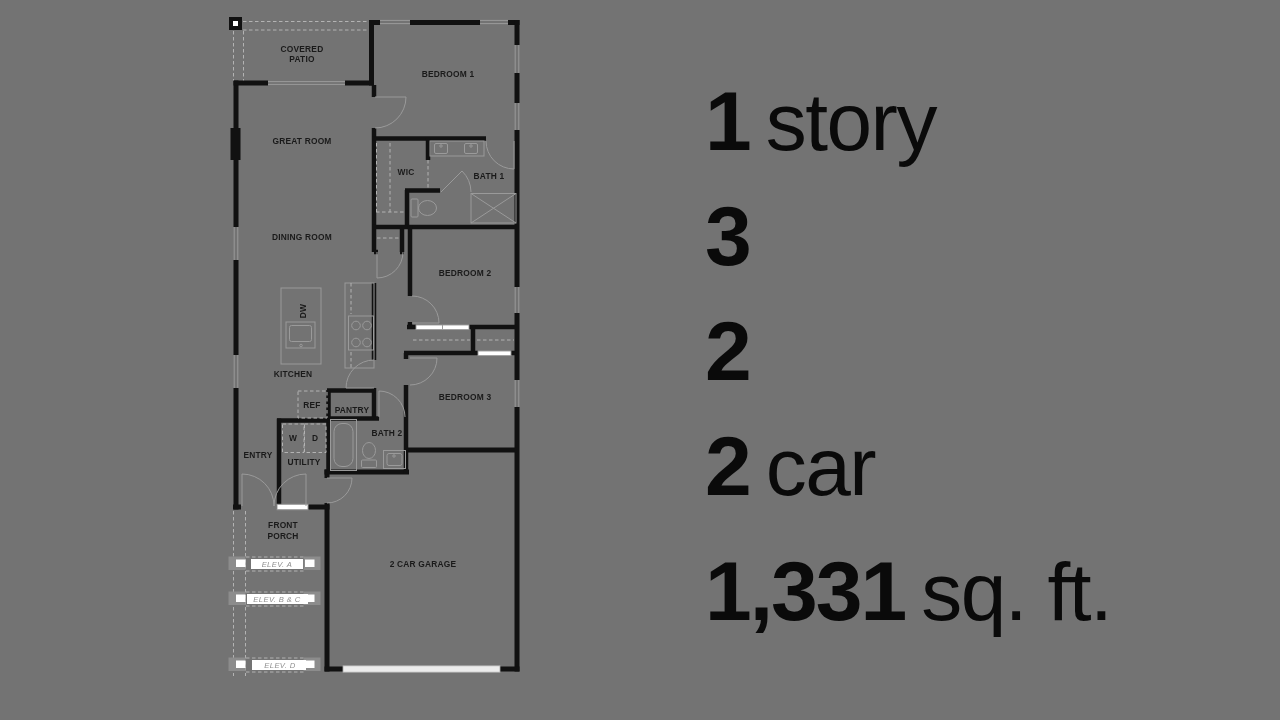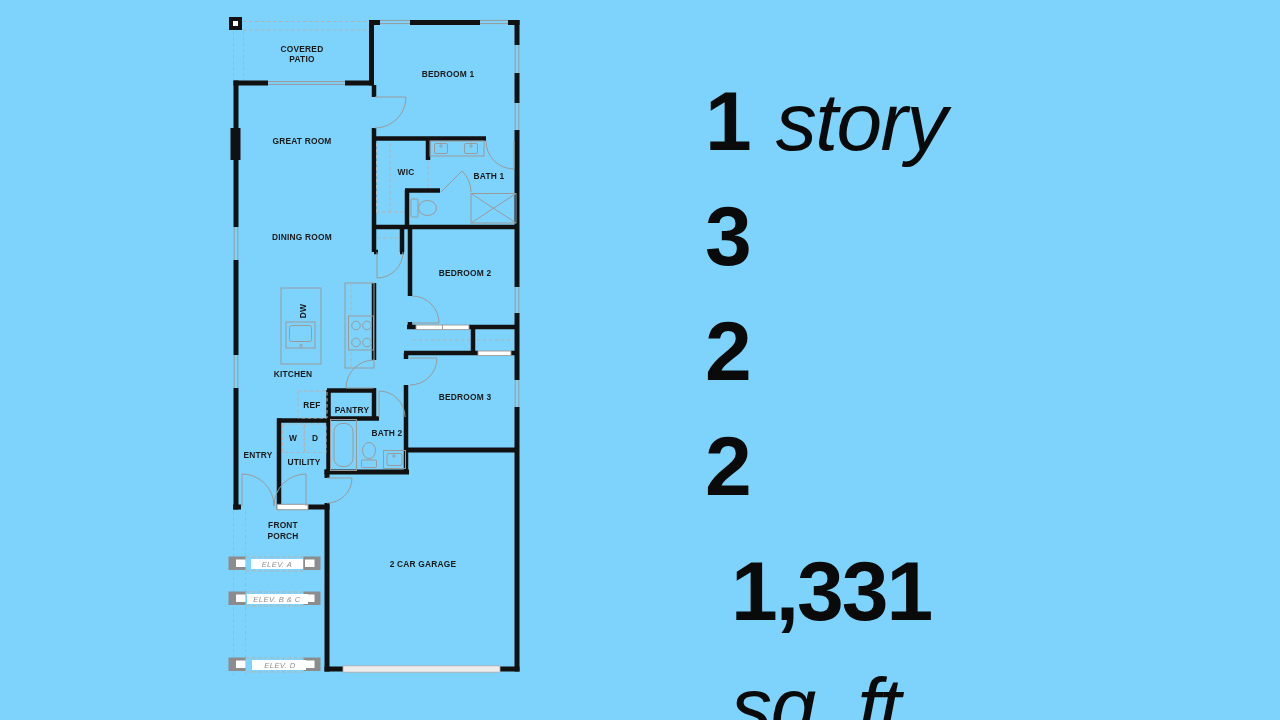"COVERED" .canvas { background: #7dd3fc -> #737373 }
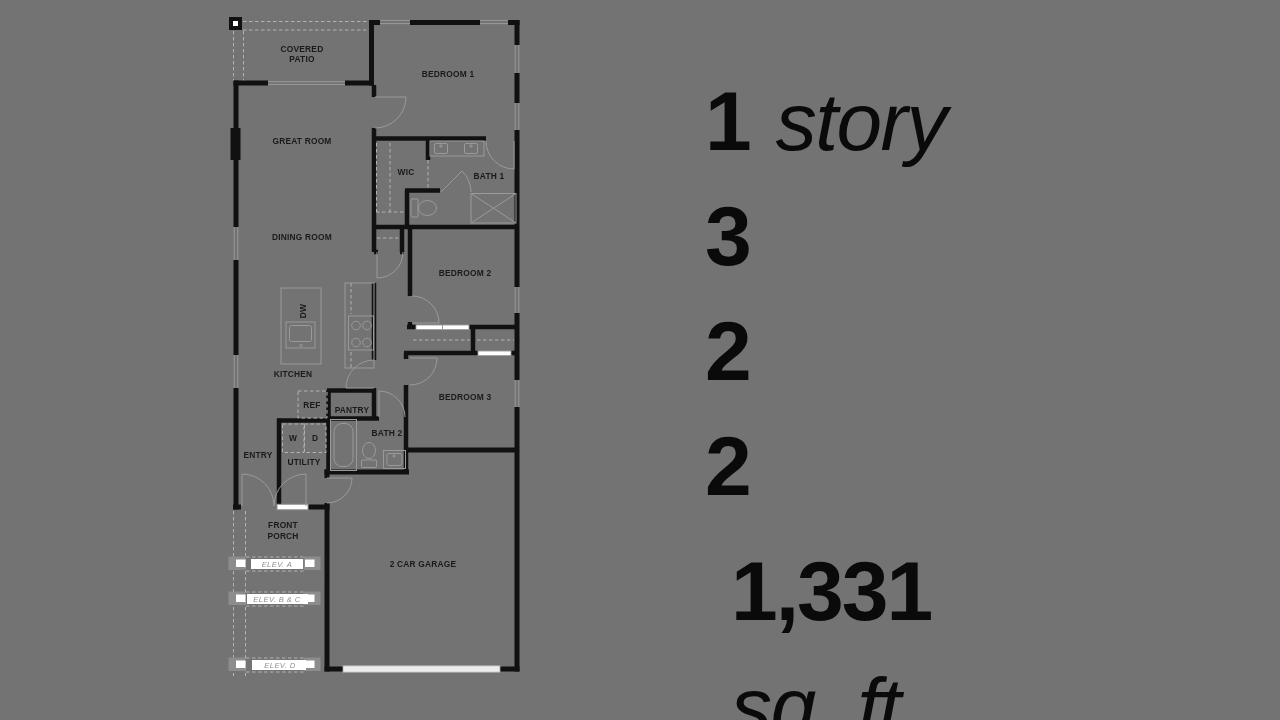"story" .stat-label { font-style: italic -> none; margin-left: 26px -> 16px }
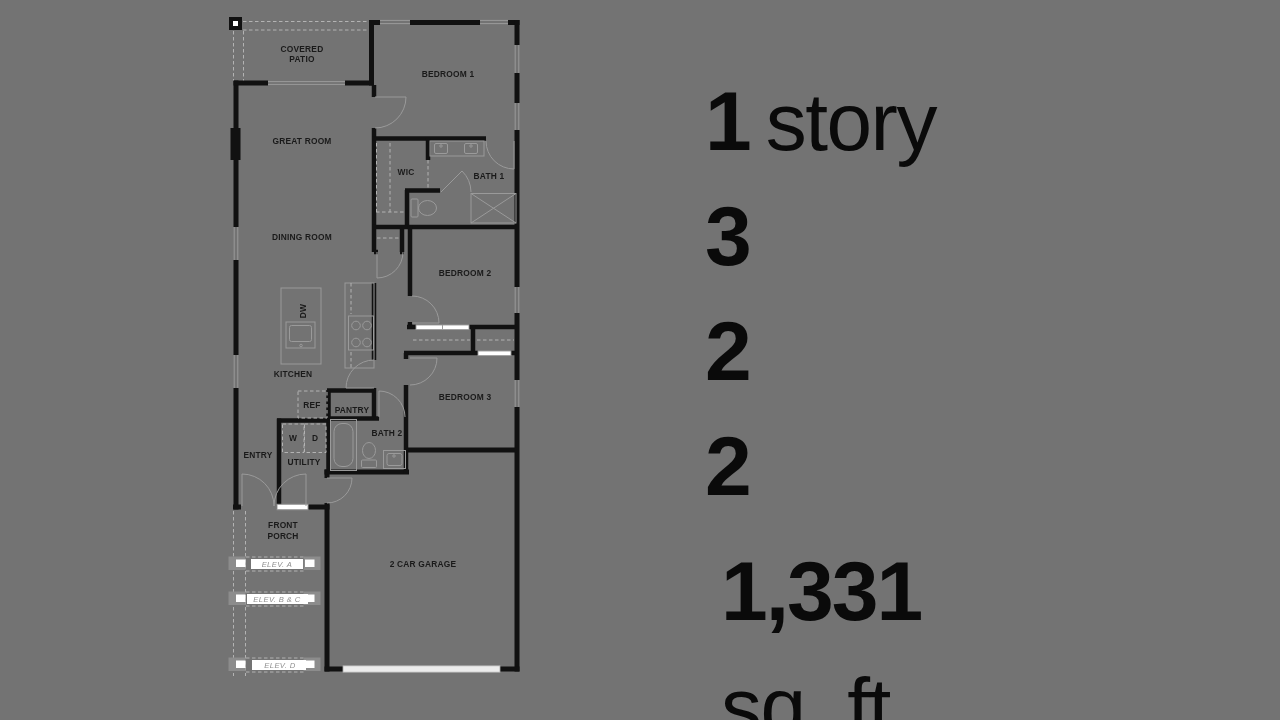"car" span.stat-label { html: none -> <span>car</span> }
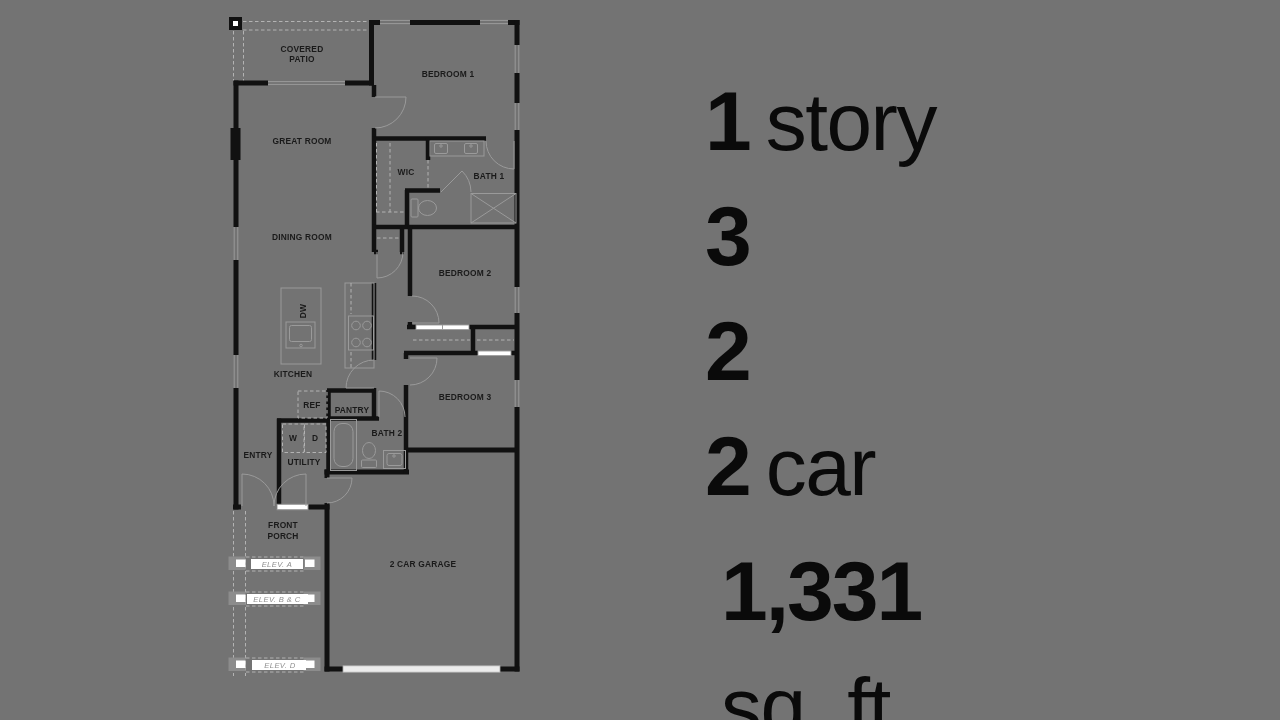"1,331" .stat-row.last { flex-direction: column -> none }
